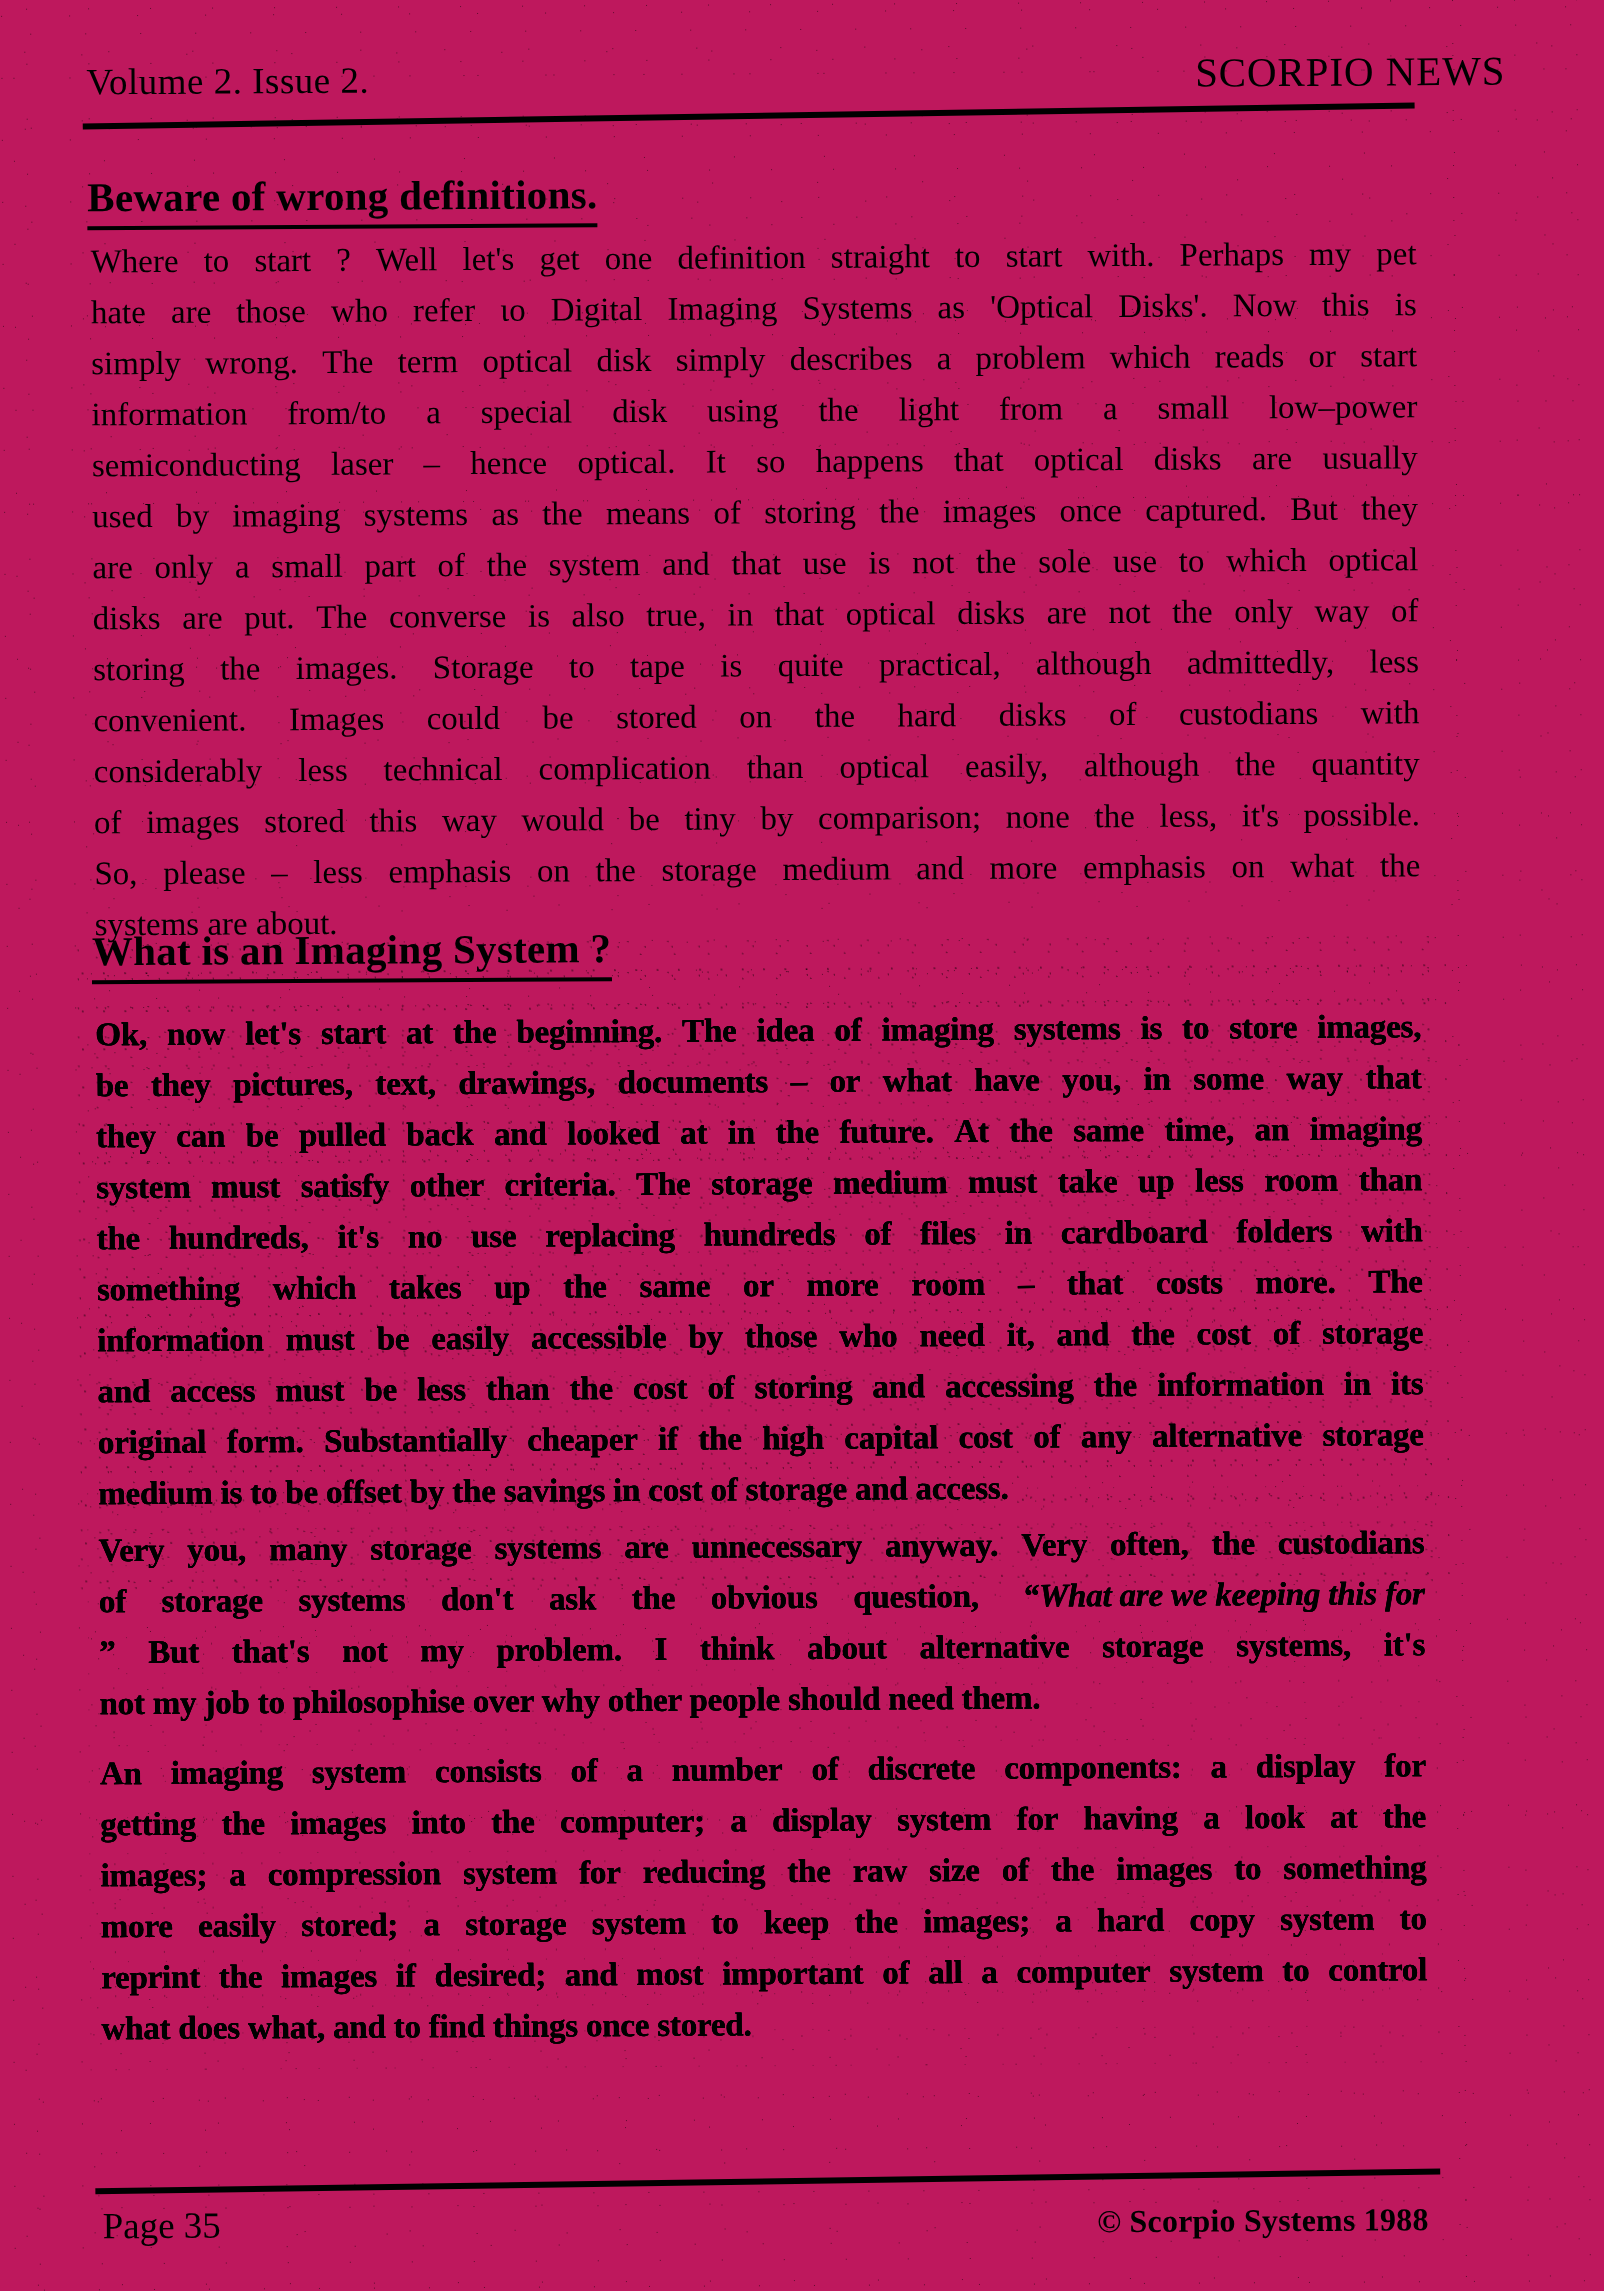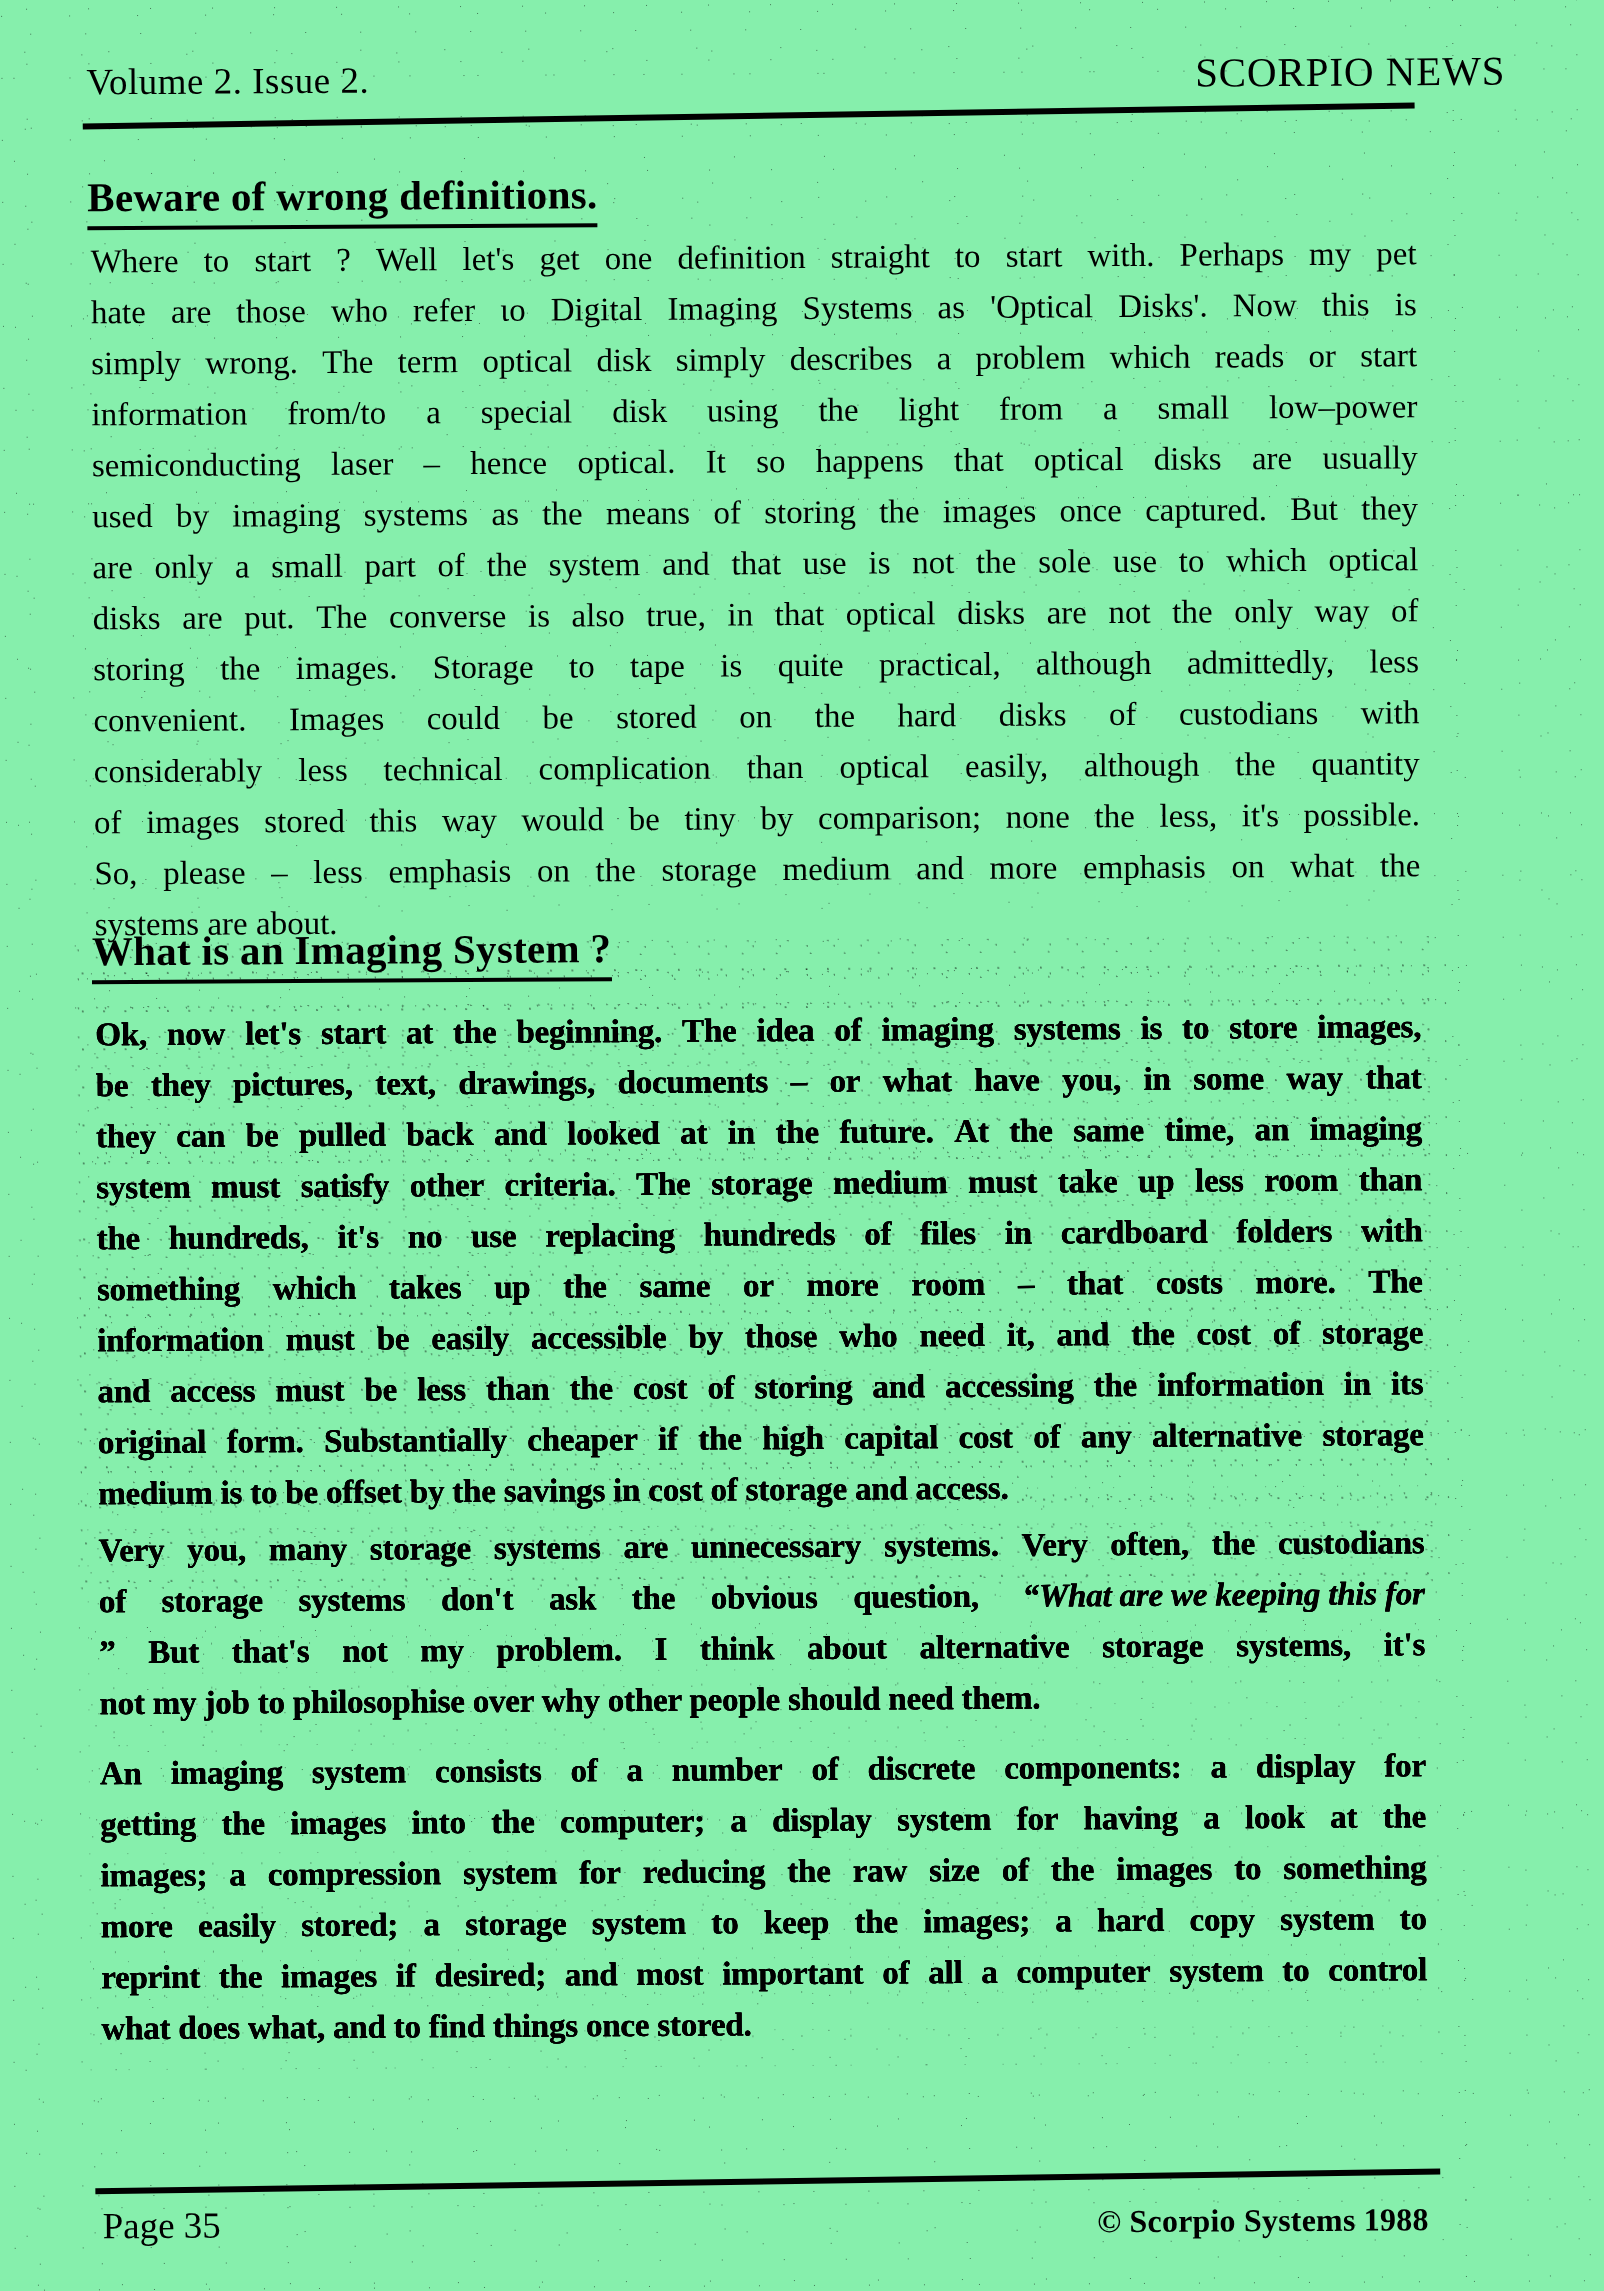"Volume 2. Issue 2." #page { background: #86efac -> #be185d }
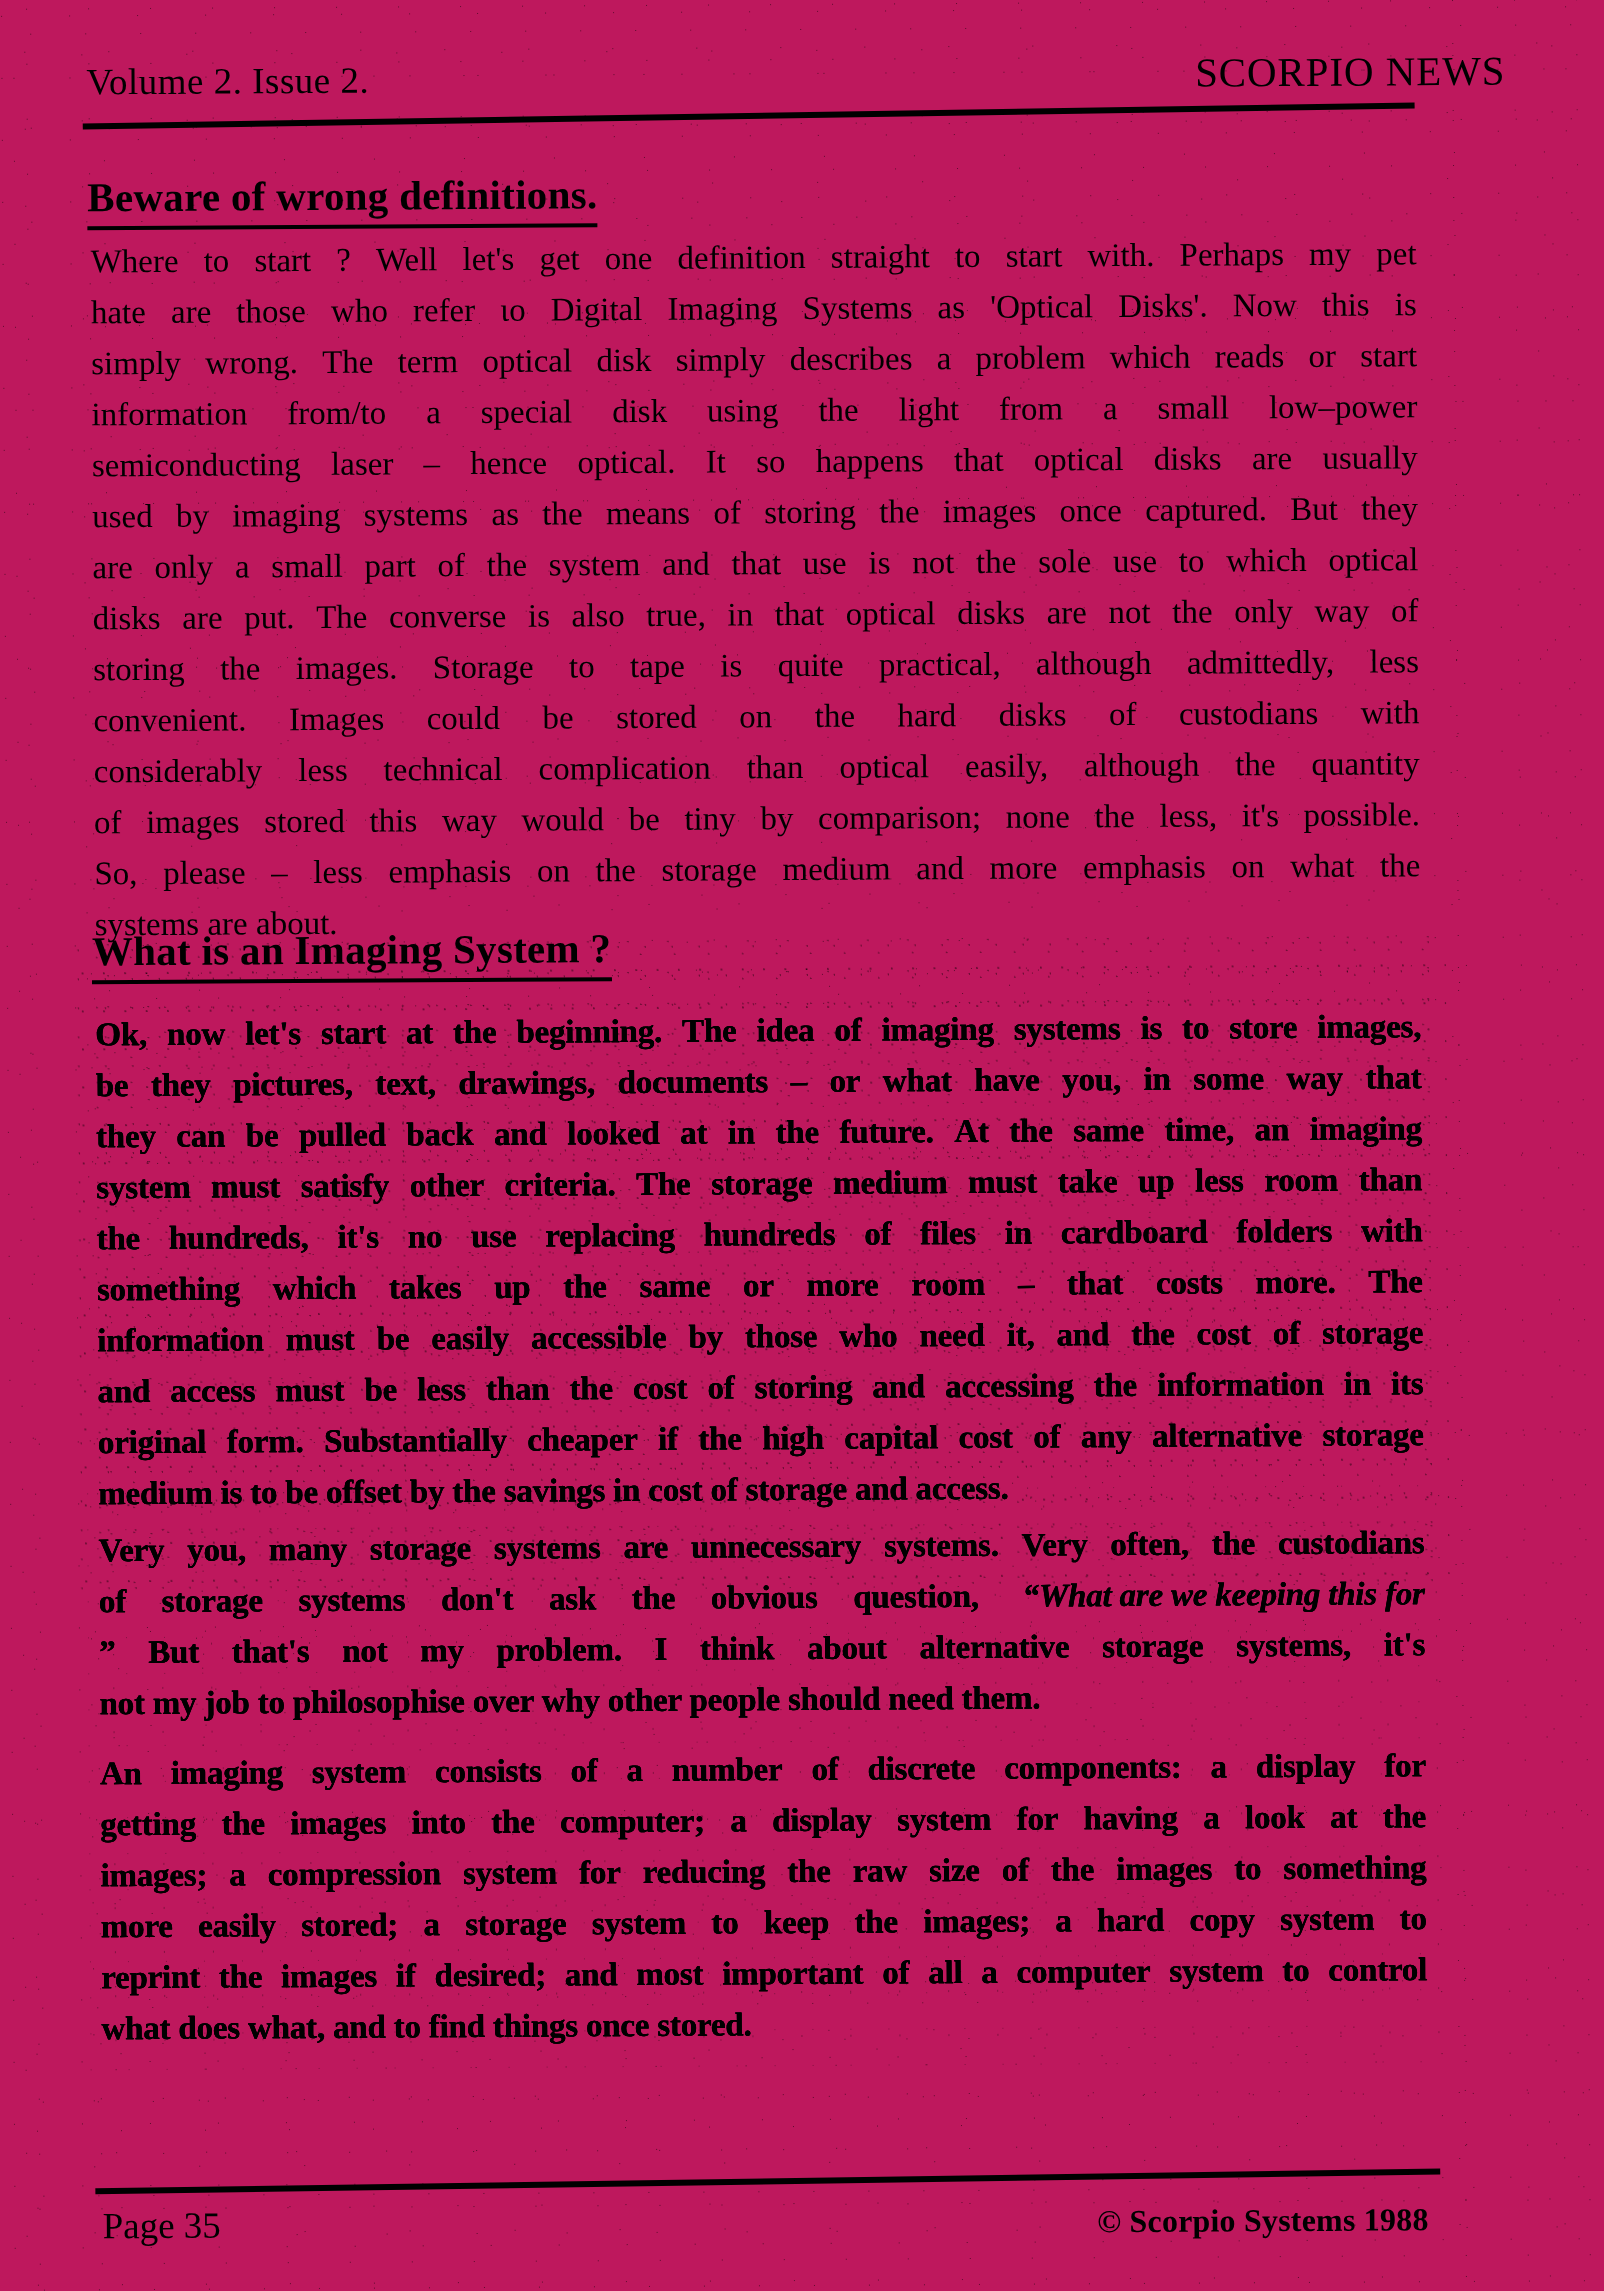"systems." span { text: systems -> anyway }
